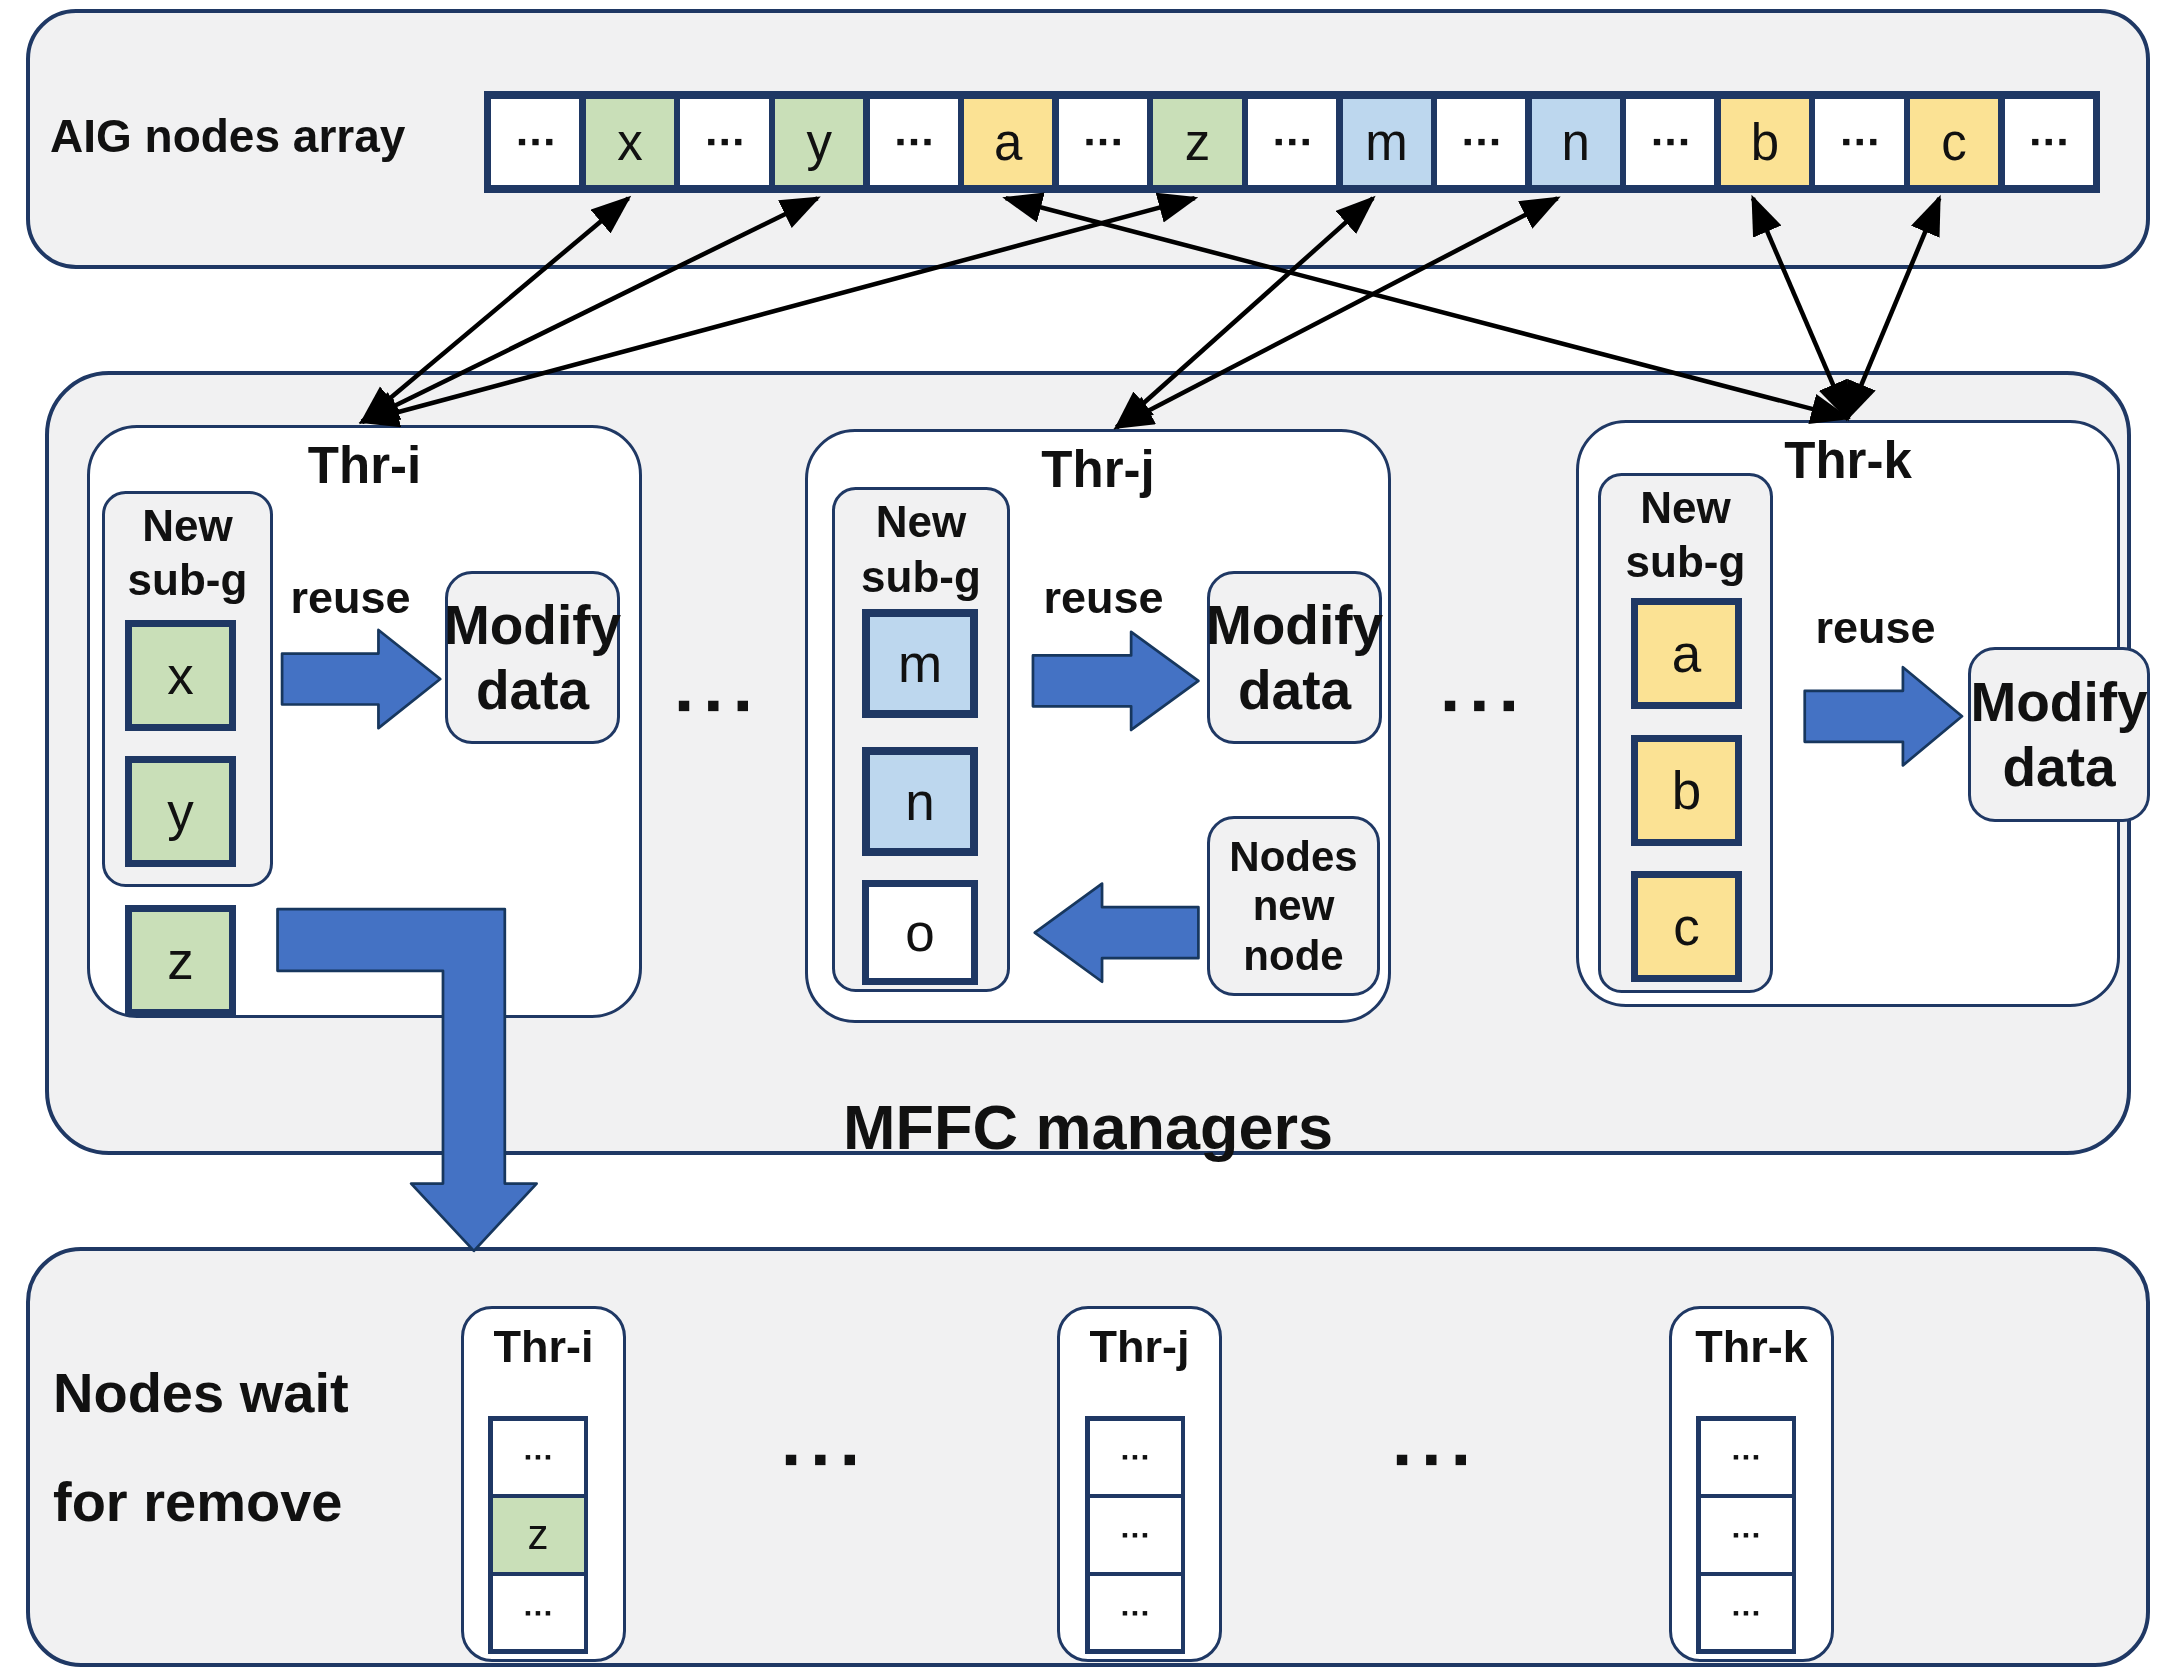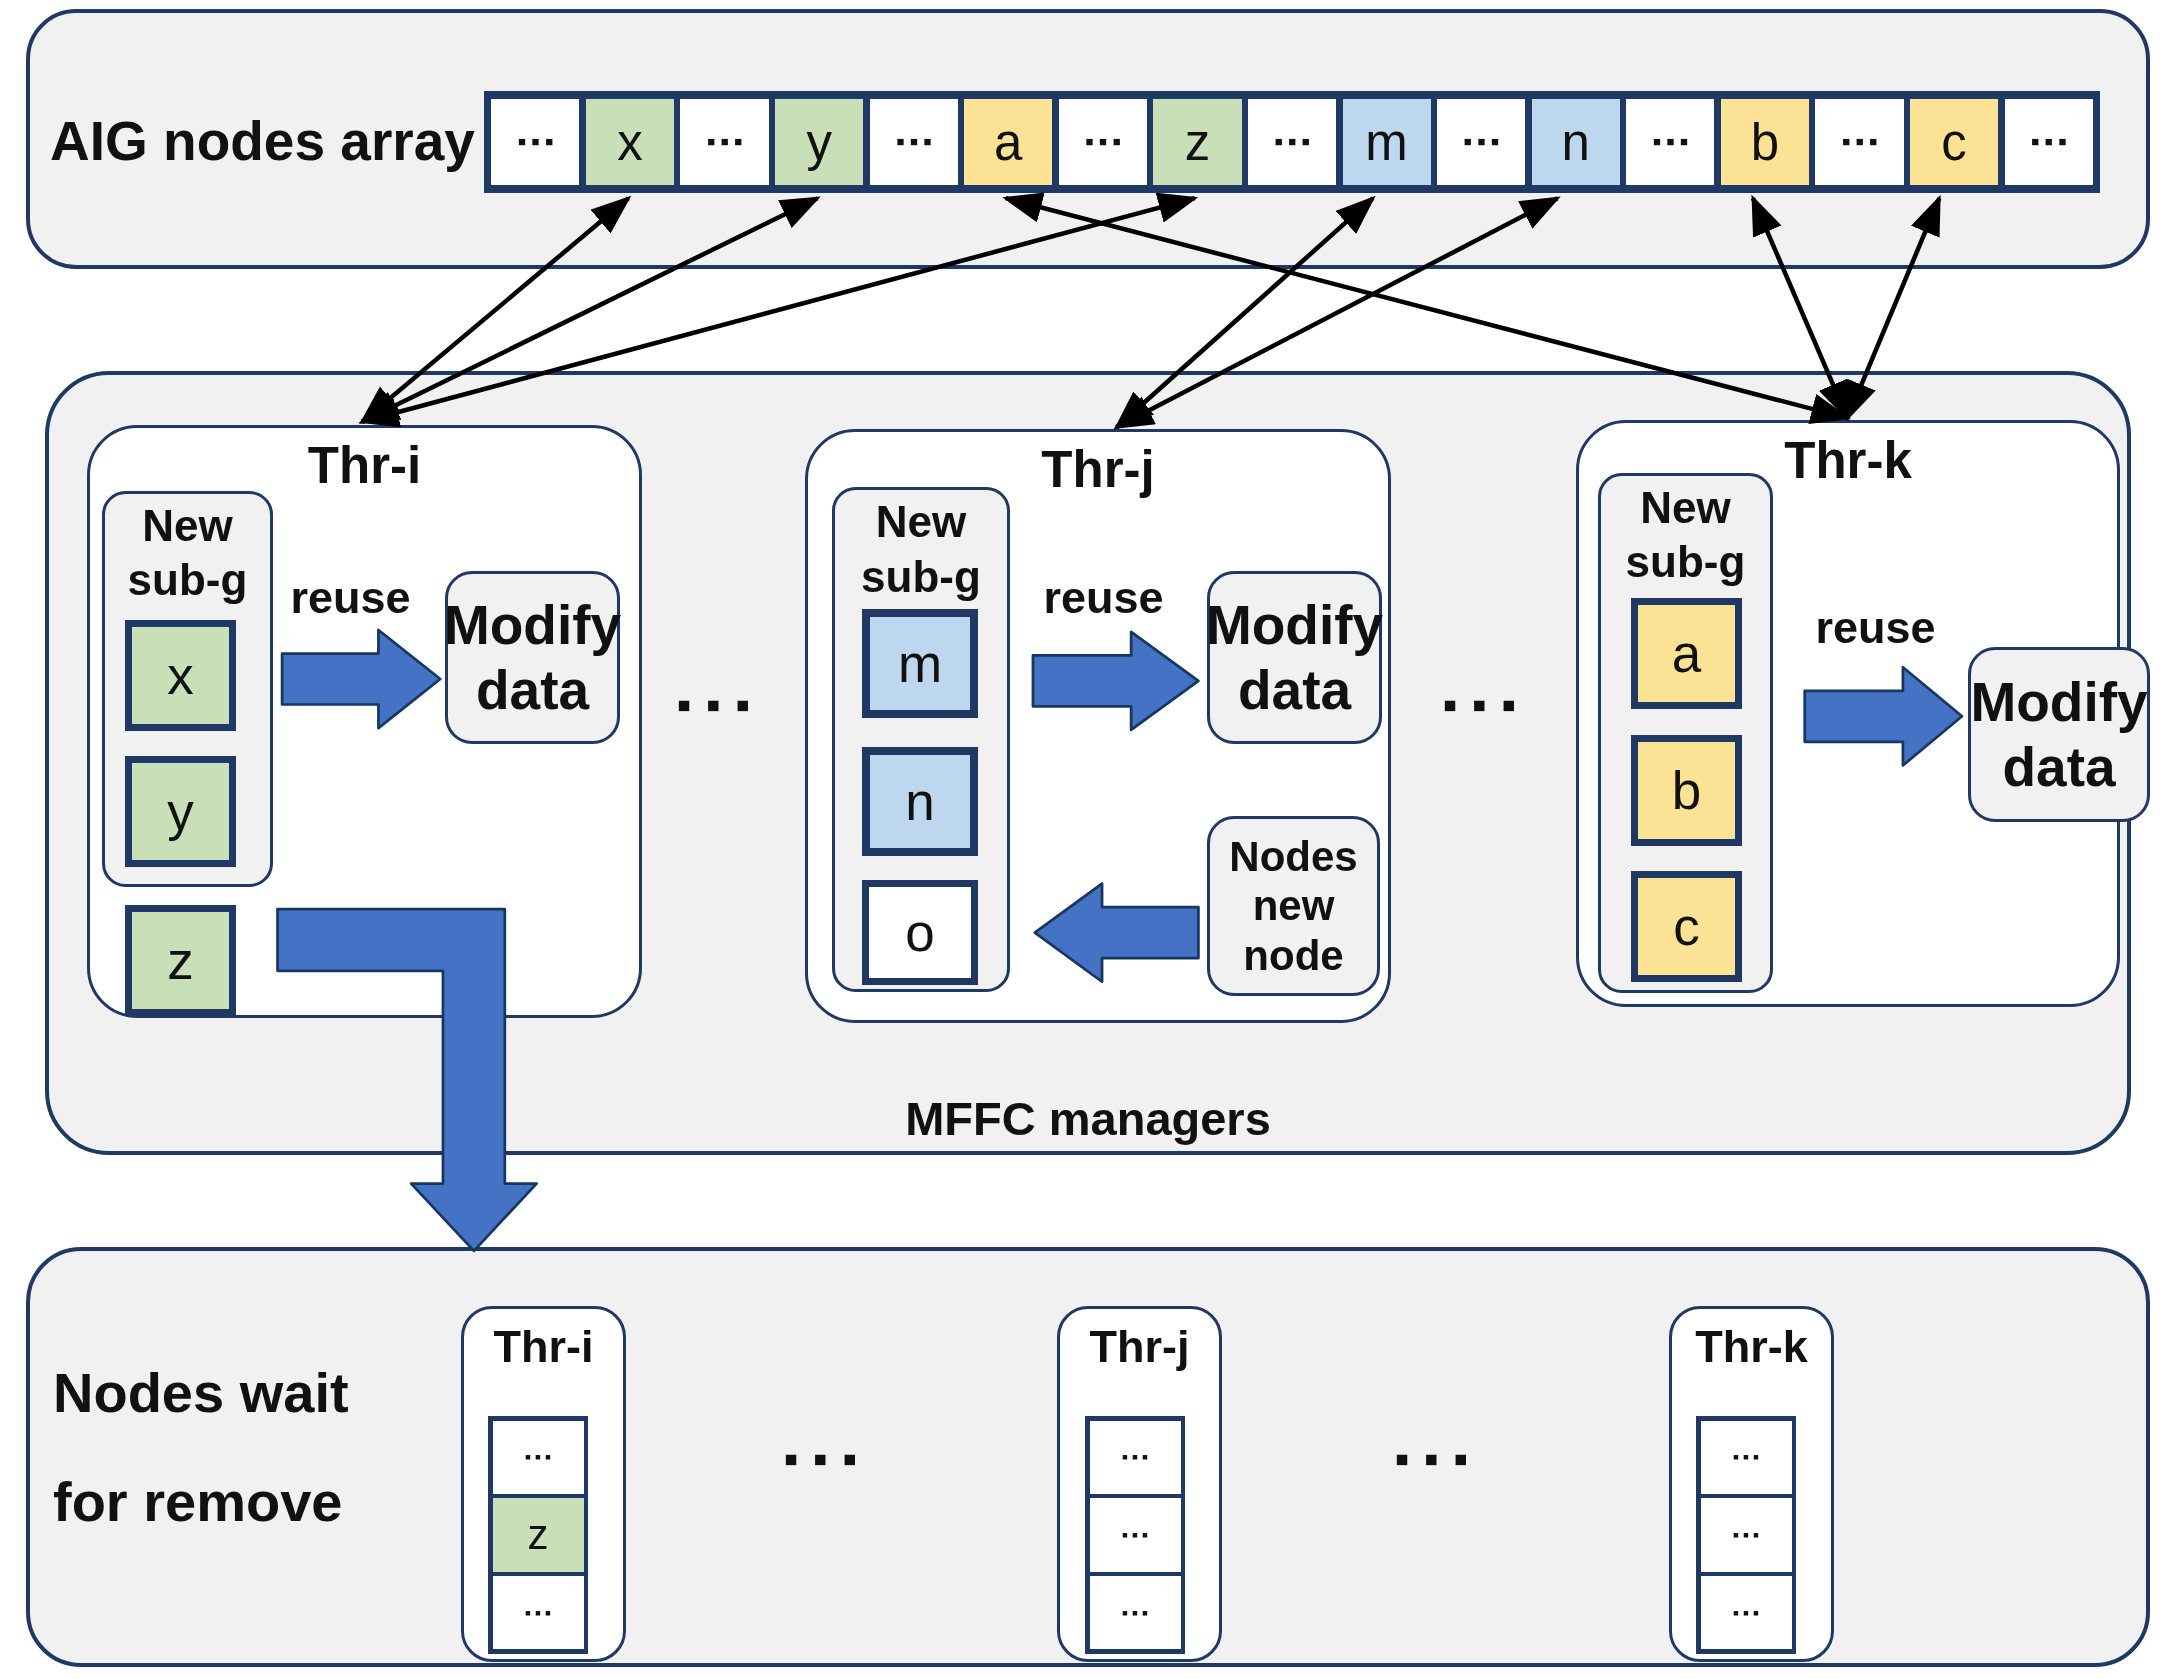"AIG nodes array" .big-label { font-size: 55px -> 46px }
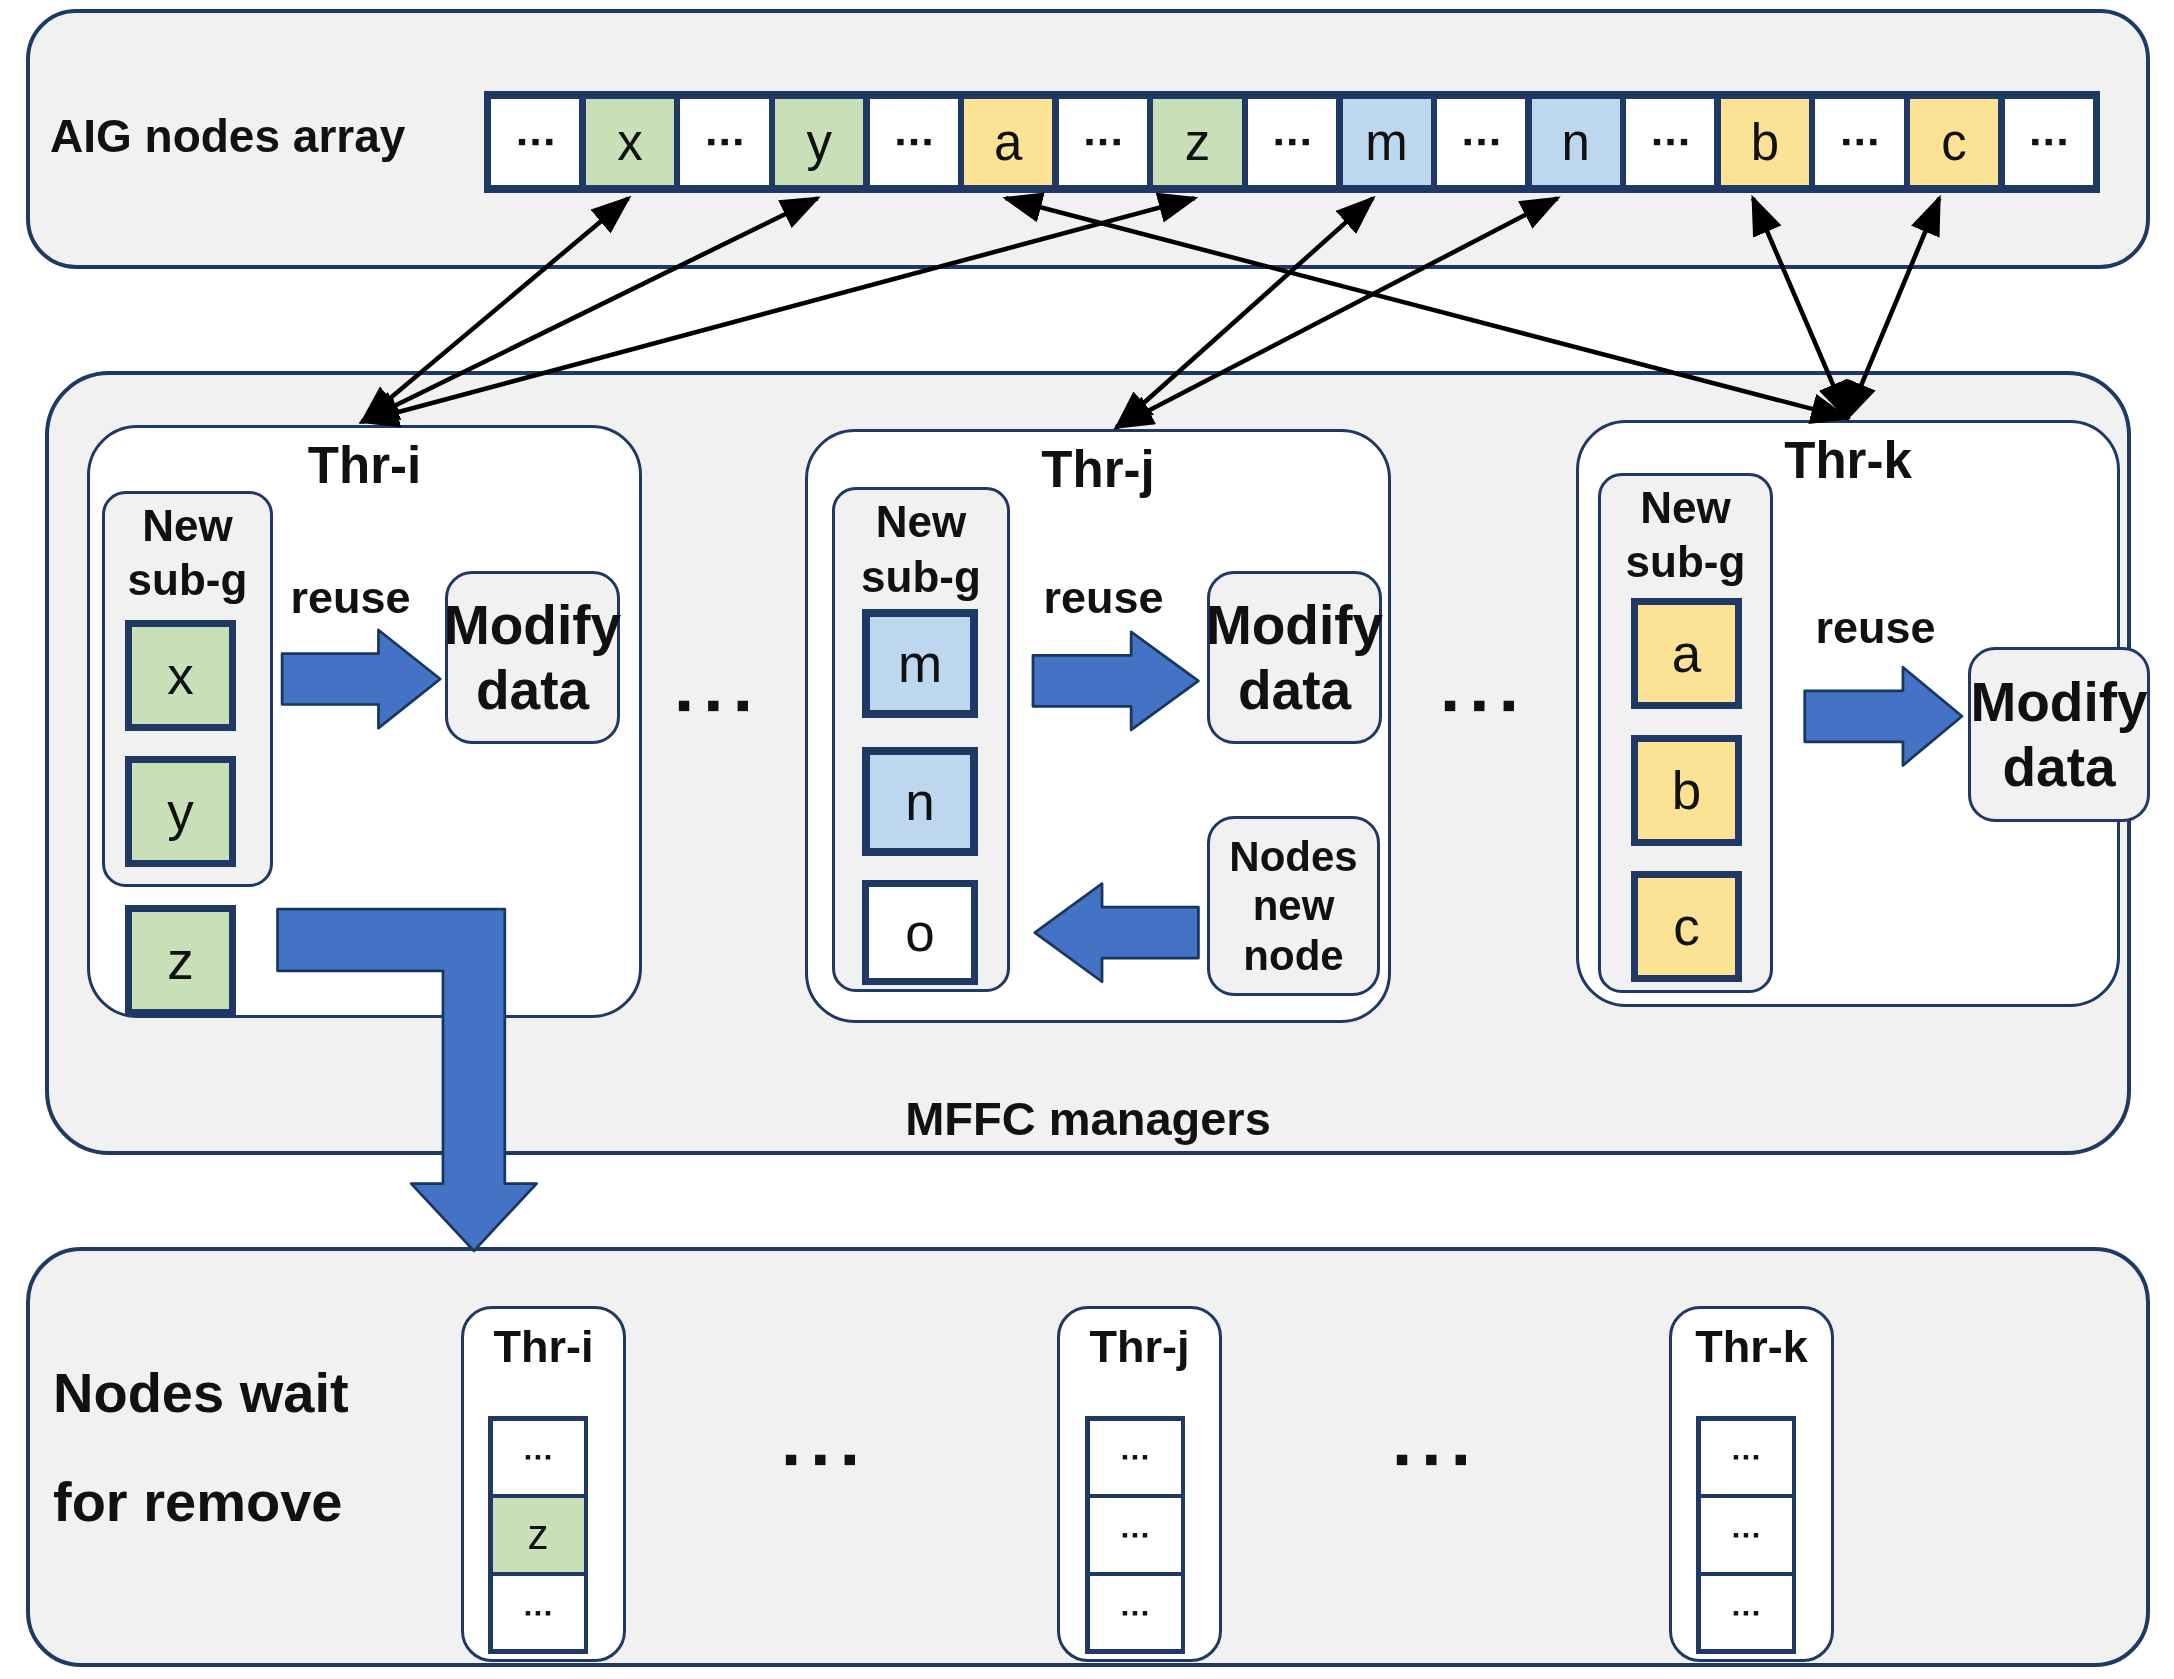"MFFC managers" div.big-label { font-size: 47px -> 63px }
